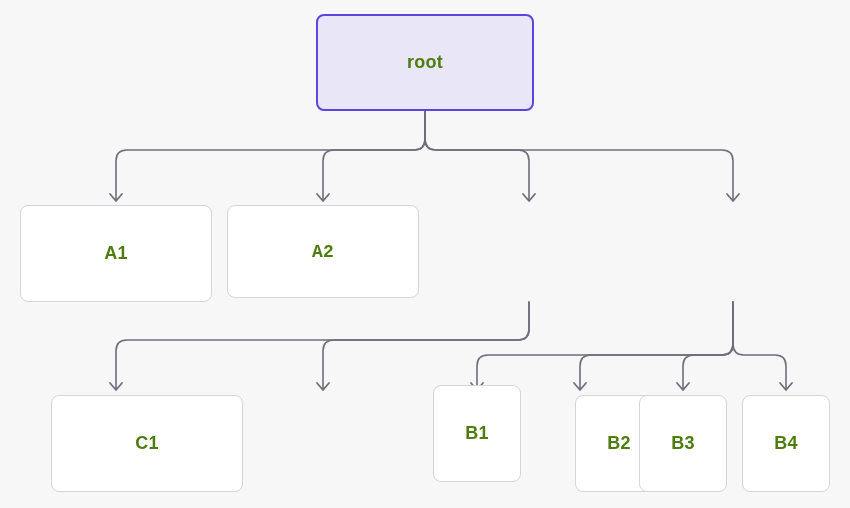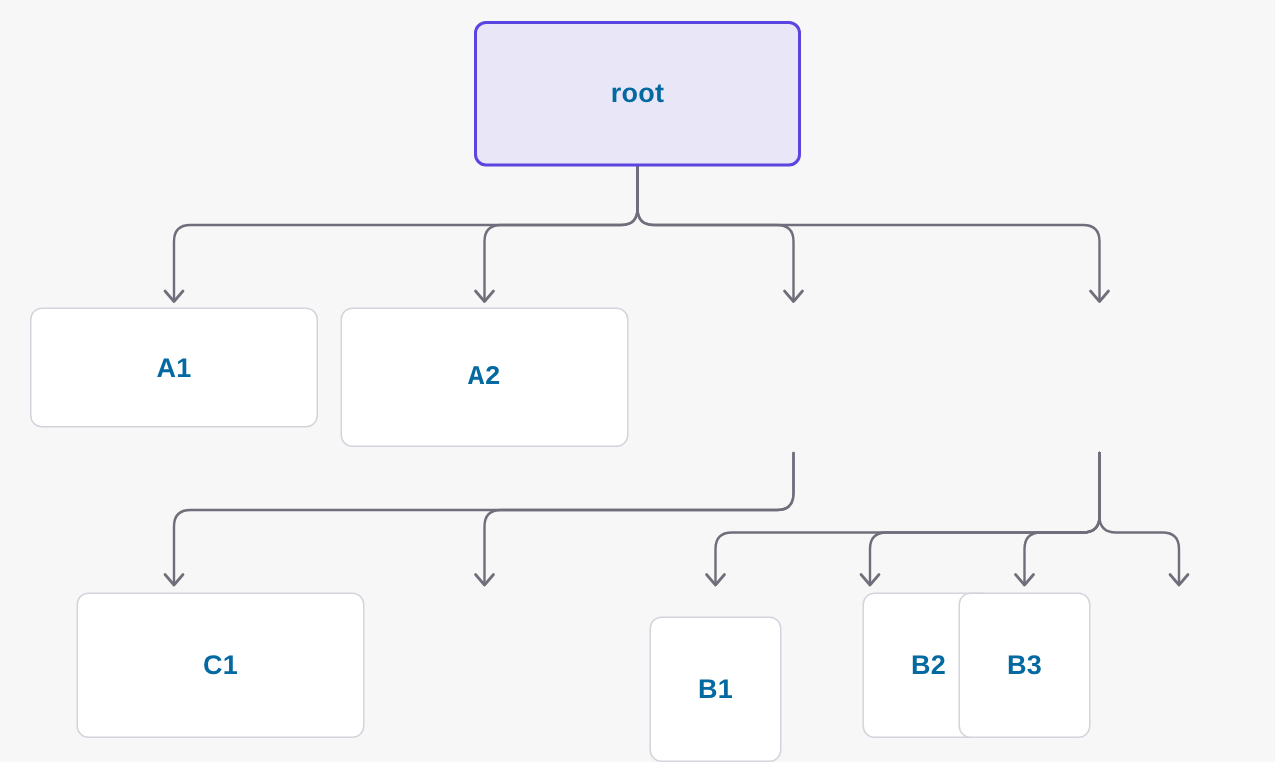"root" .node { color: #0369a1 -> #4d7c0f }
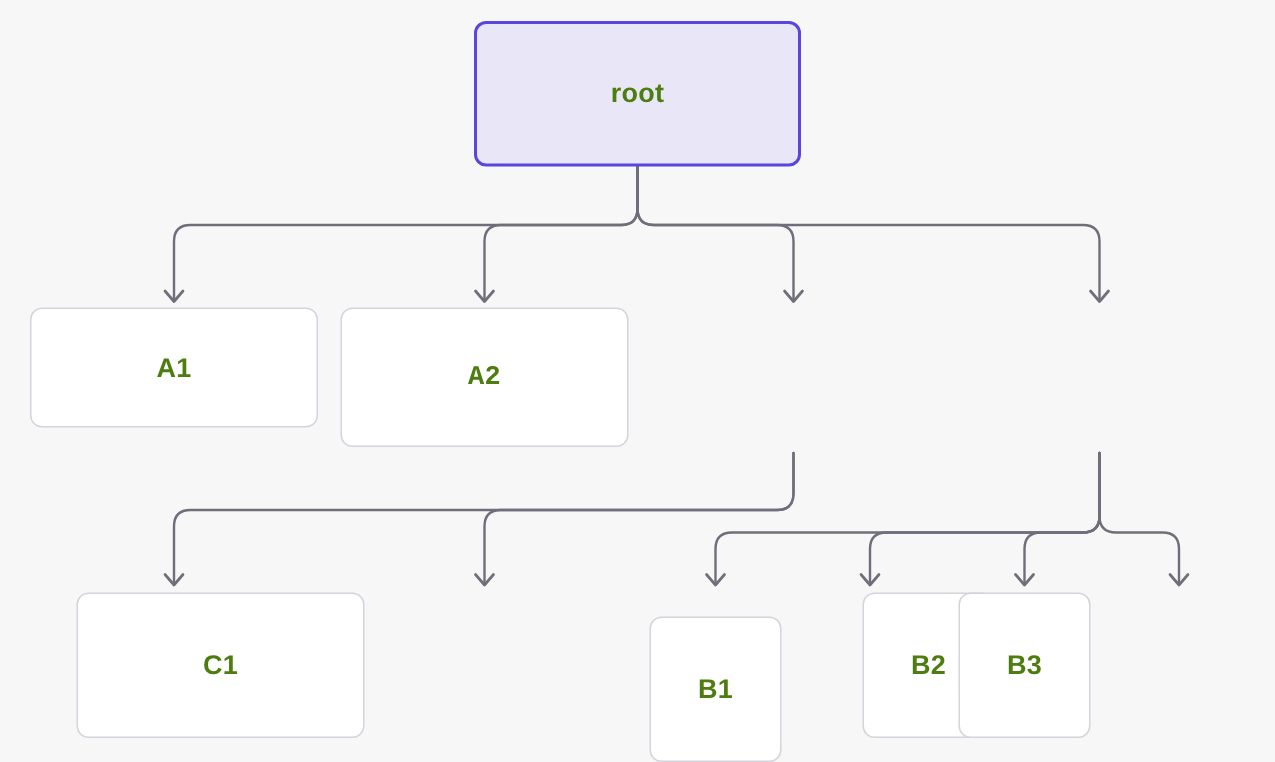"A1" .n-a1 { height: 80px -> 97px }
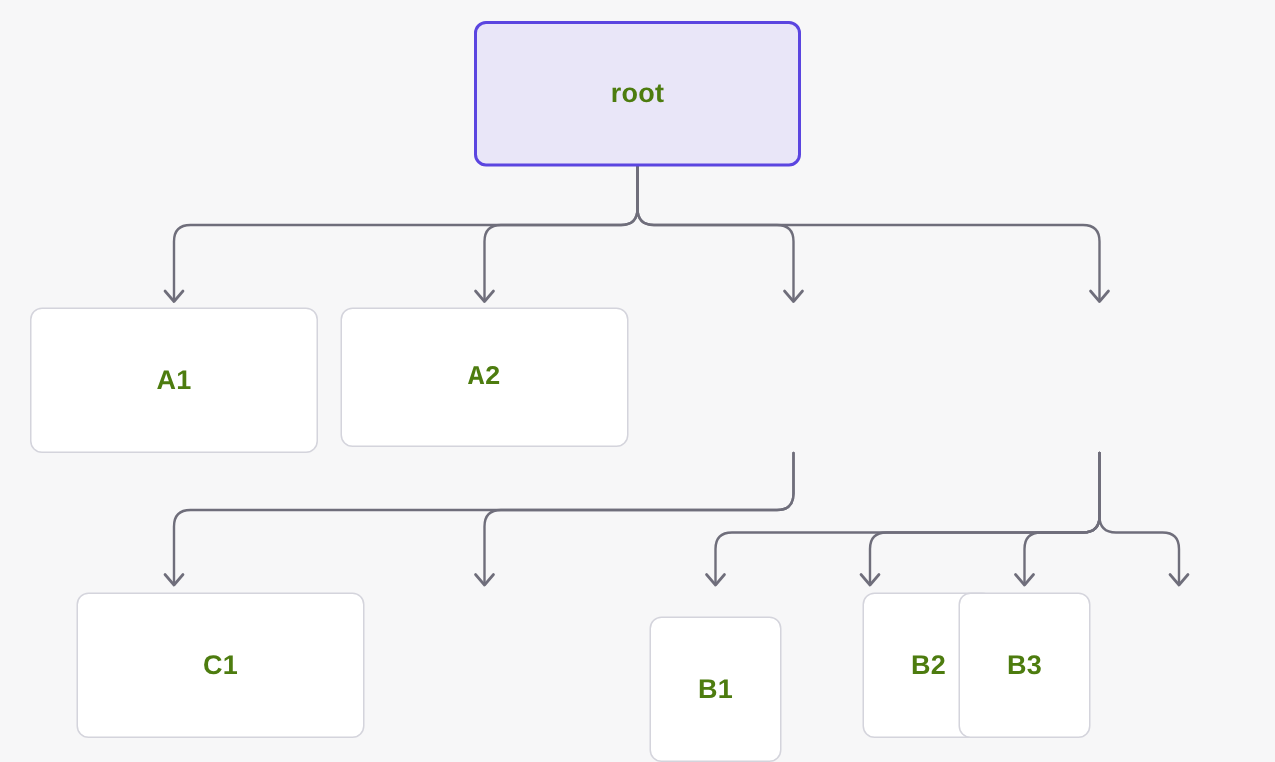"B1" .n-b1 { top: 411px -> 385px }
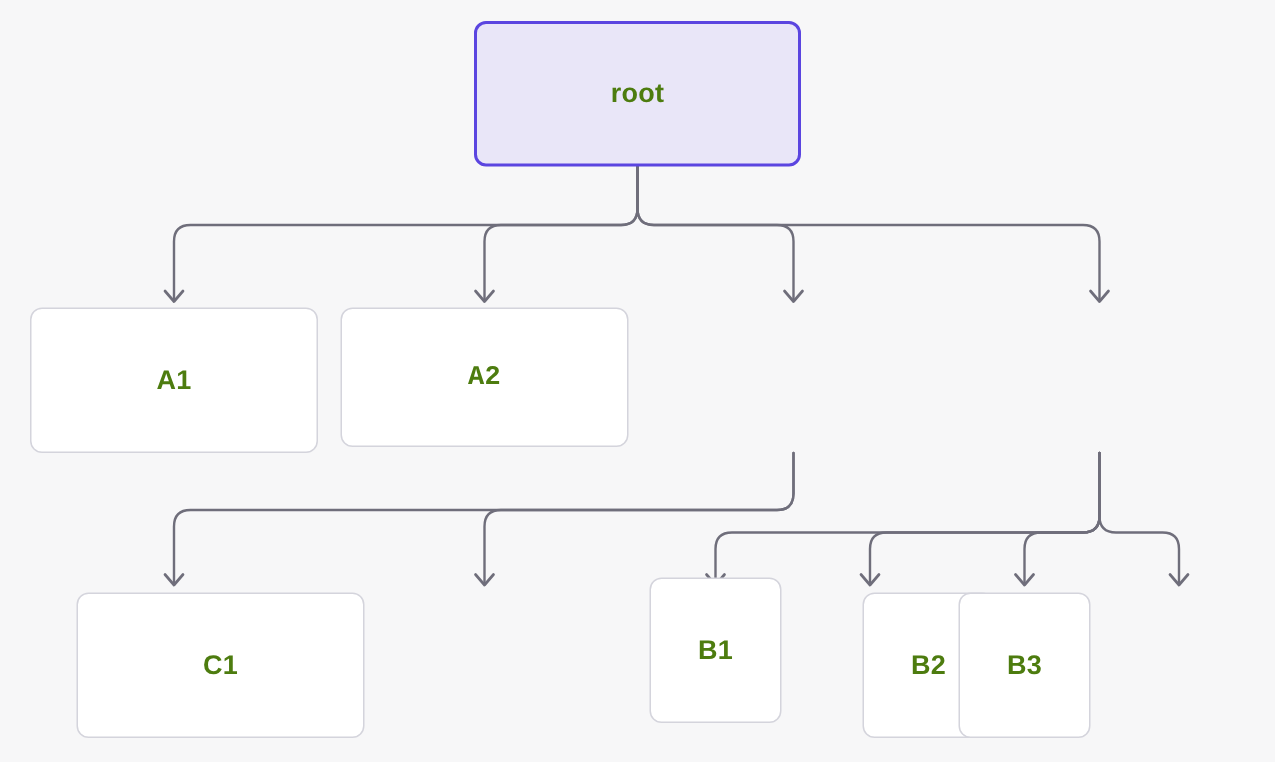"B4" div.node { html: none -> <div> <span>B4</span> </div> }
